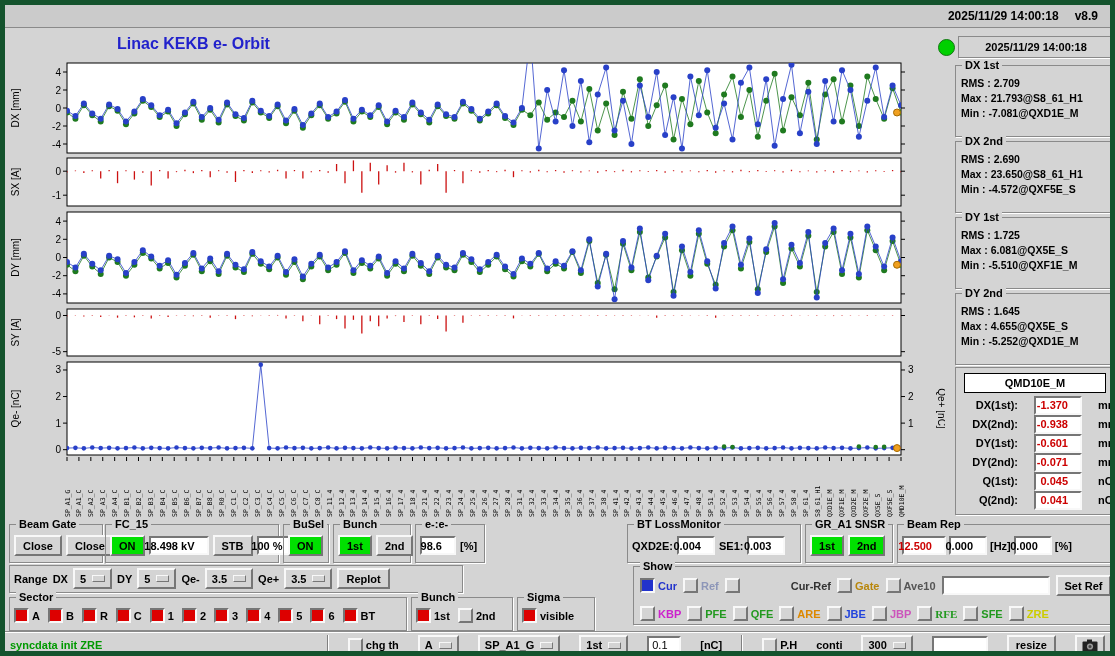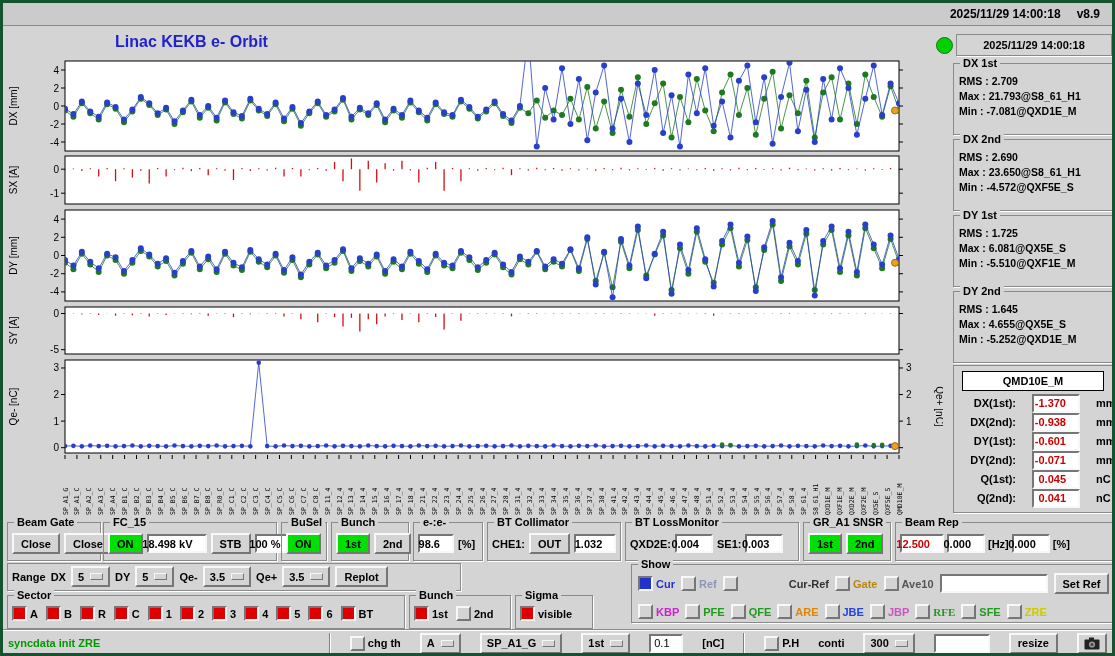"2025/11/29 14:00:18" .screen { border: 3px solid #14532d -> 5px solid #14532d }
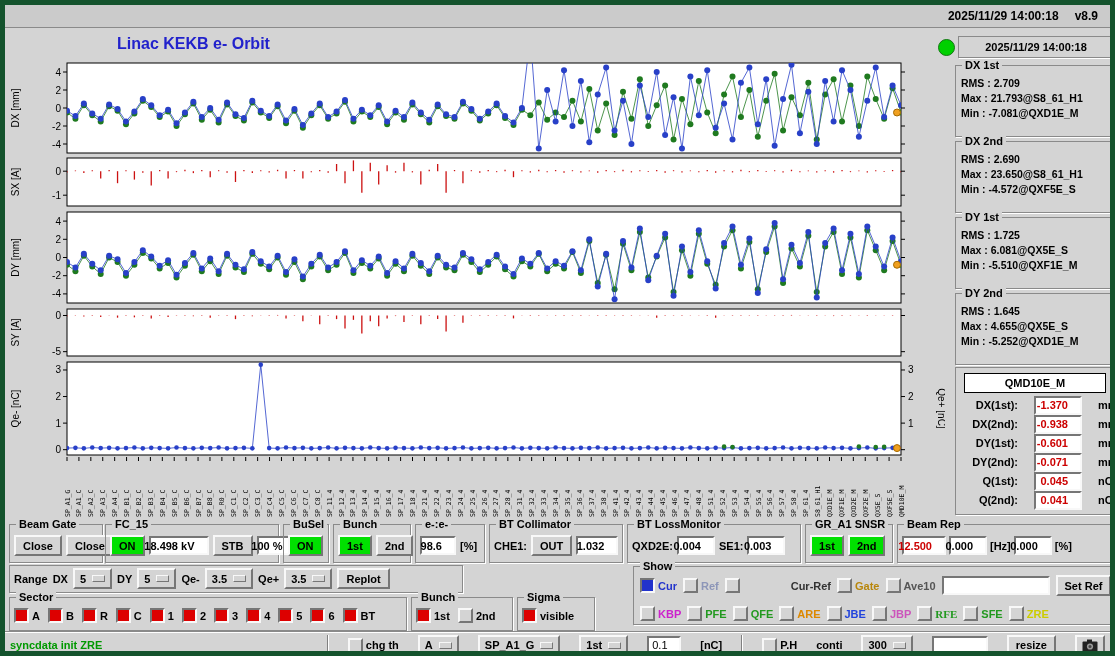"BT Collimator" div.group { html: <div> <span>BT Collimator</span> <div> <span>CHE1:</span> <button>OUT</button> <span>1.032</span> </div> </div> -> none }
